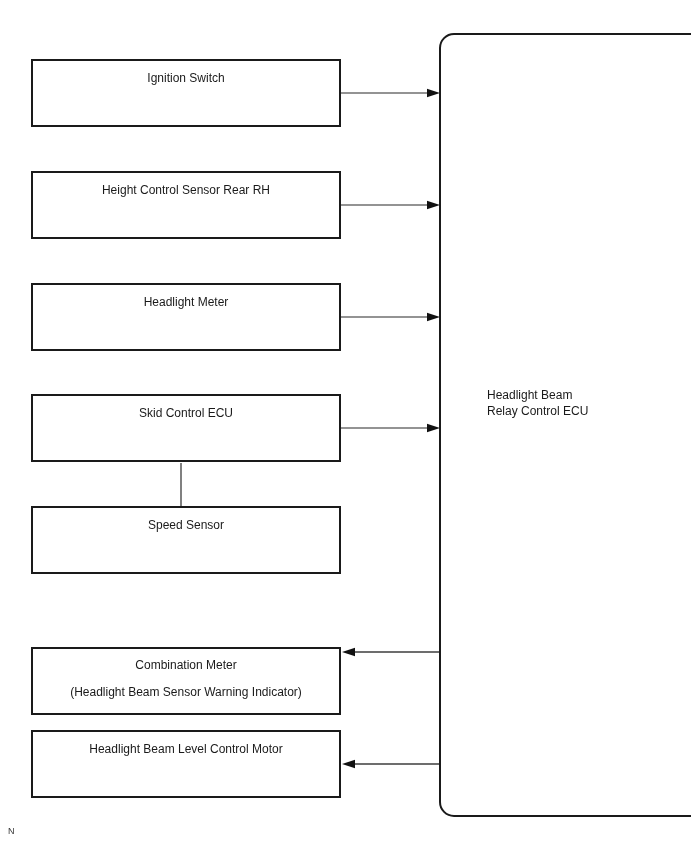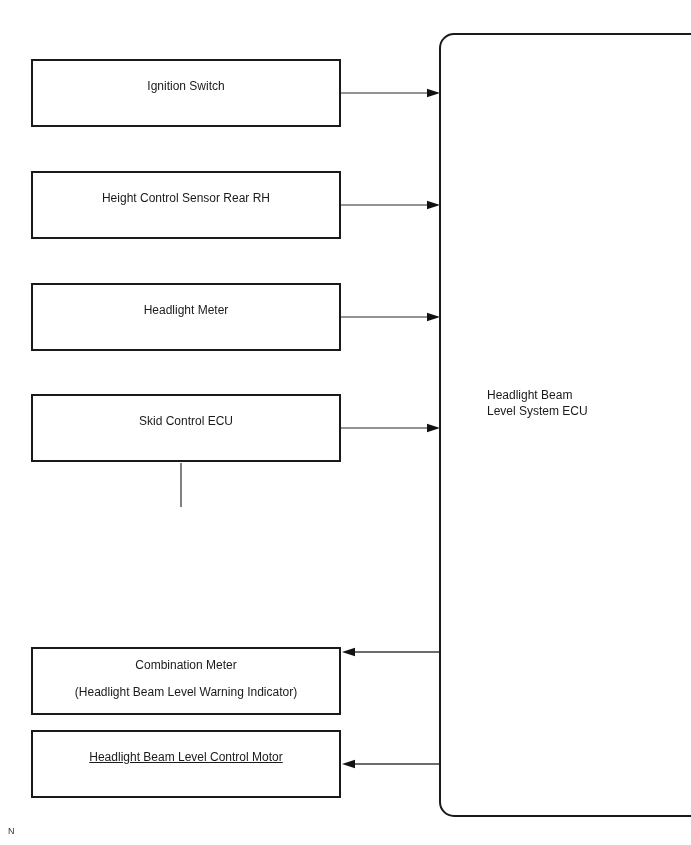"Ignition Switch" .node { padding-top: 18px -> 10px }
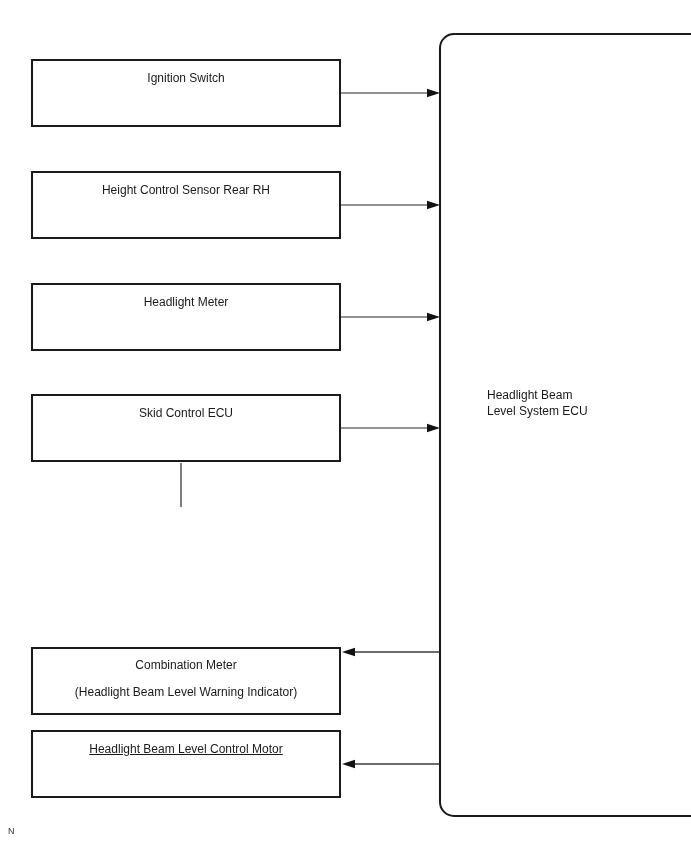"Level System ECU" span { text: Level System -> Relay Control }
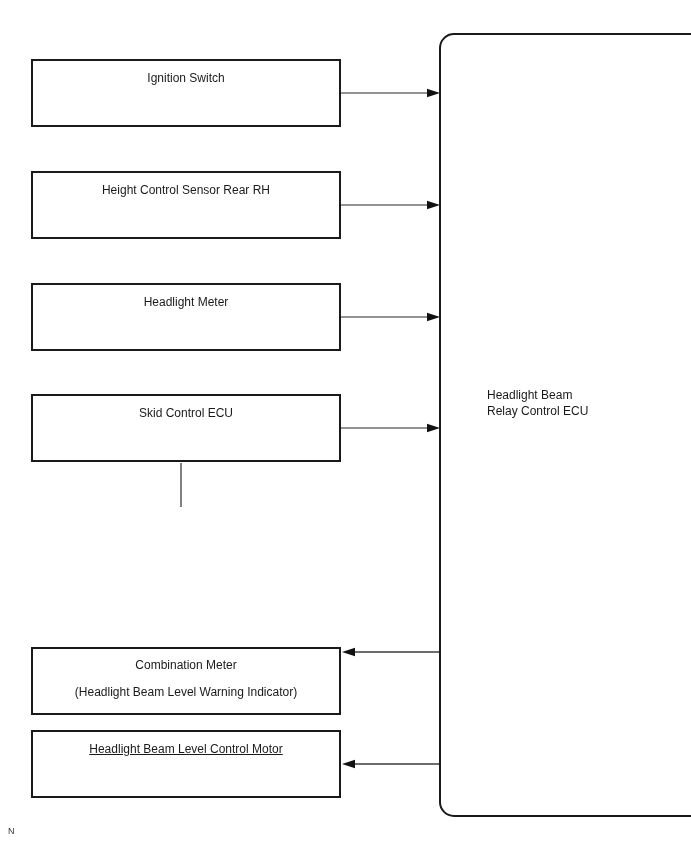"Speed Sensor" div.node { html: none -> <div> <span>Speed Sensor</span> </div> }
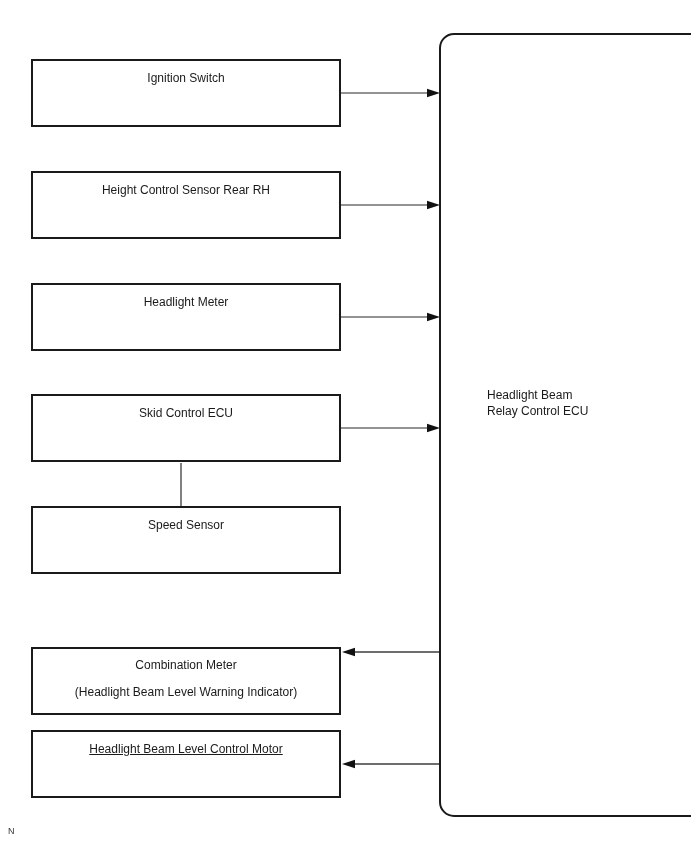"(Headlight Beam Level Warning Indicator)" span.sublabel { text: Level -> Sensor }
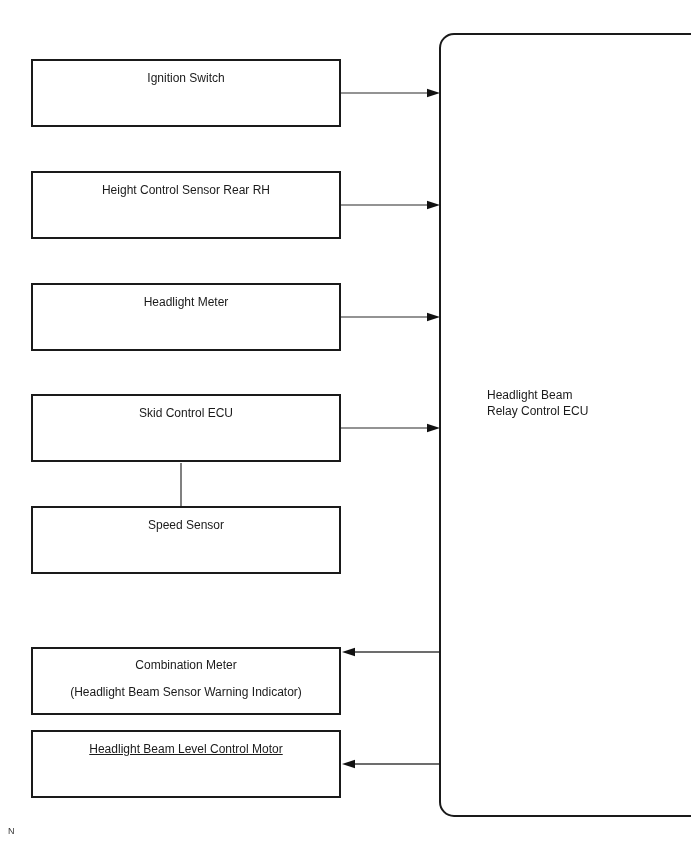"Headlight Beam Level Control Motor" .node-7 { text-decoration: underline -> none }
